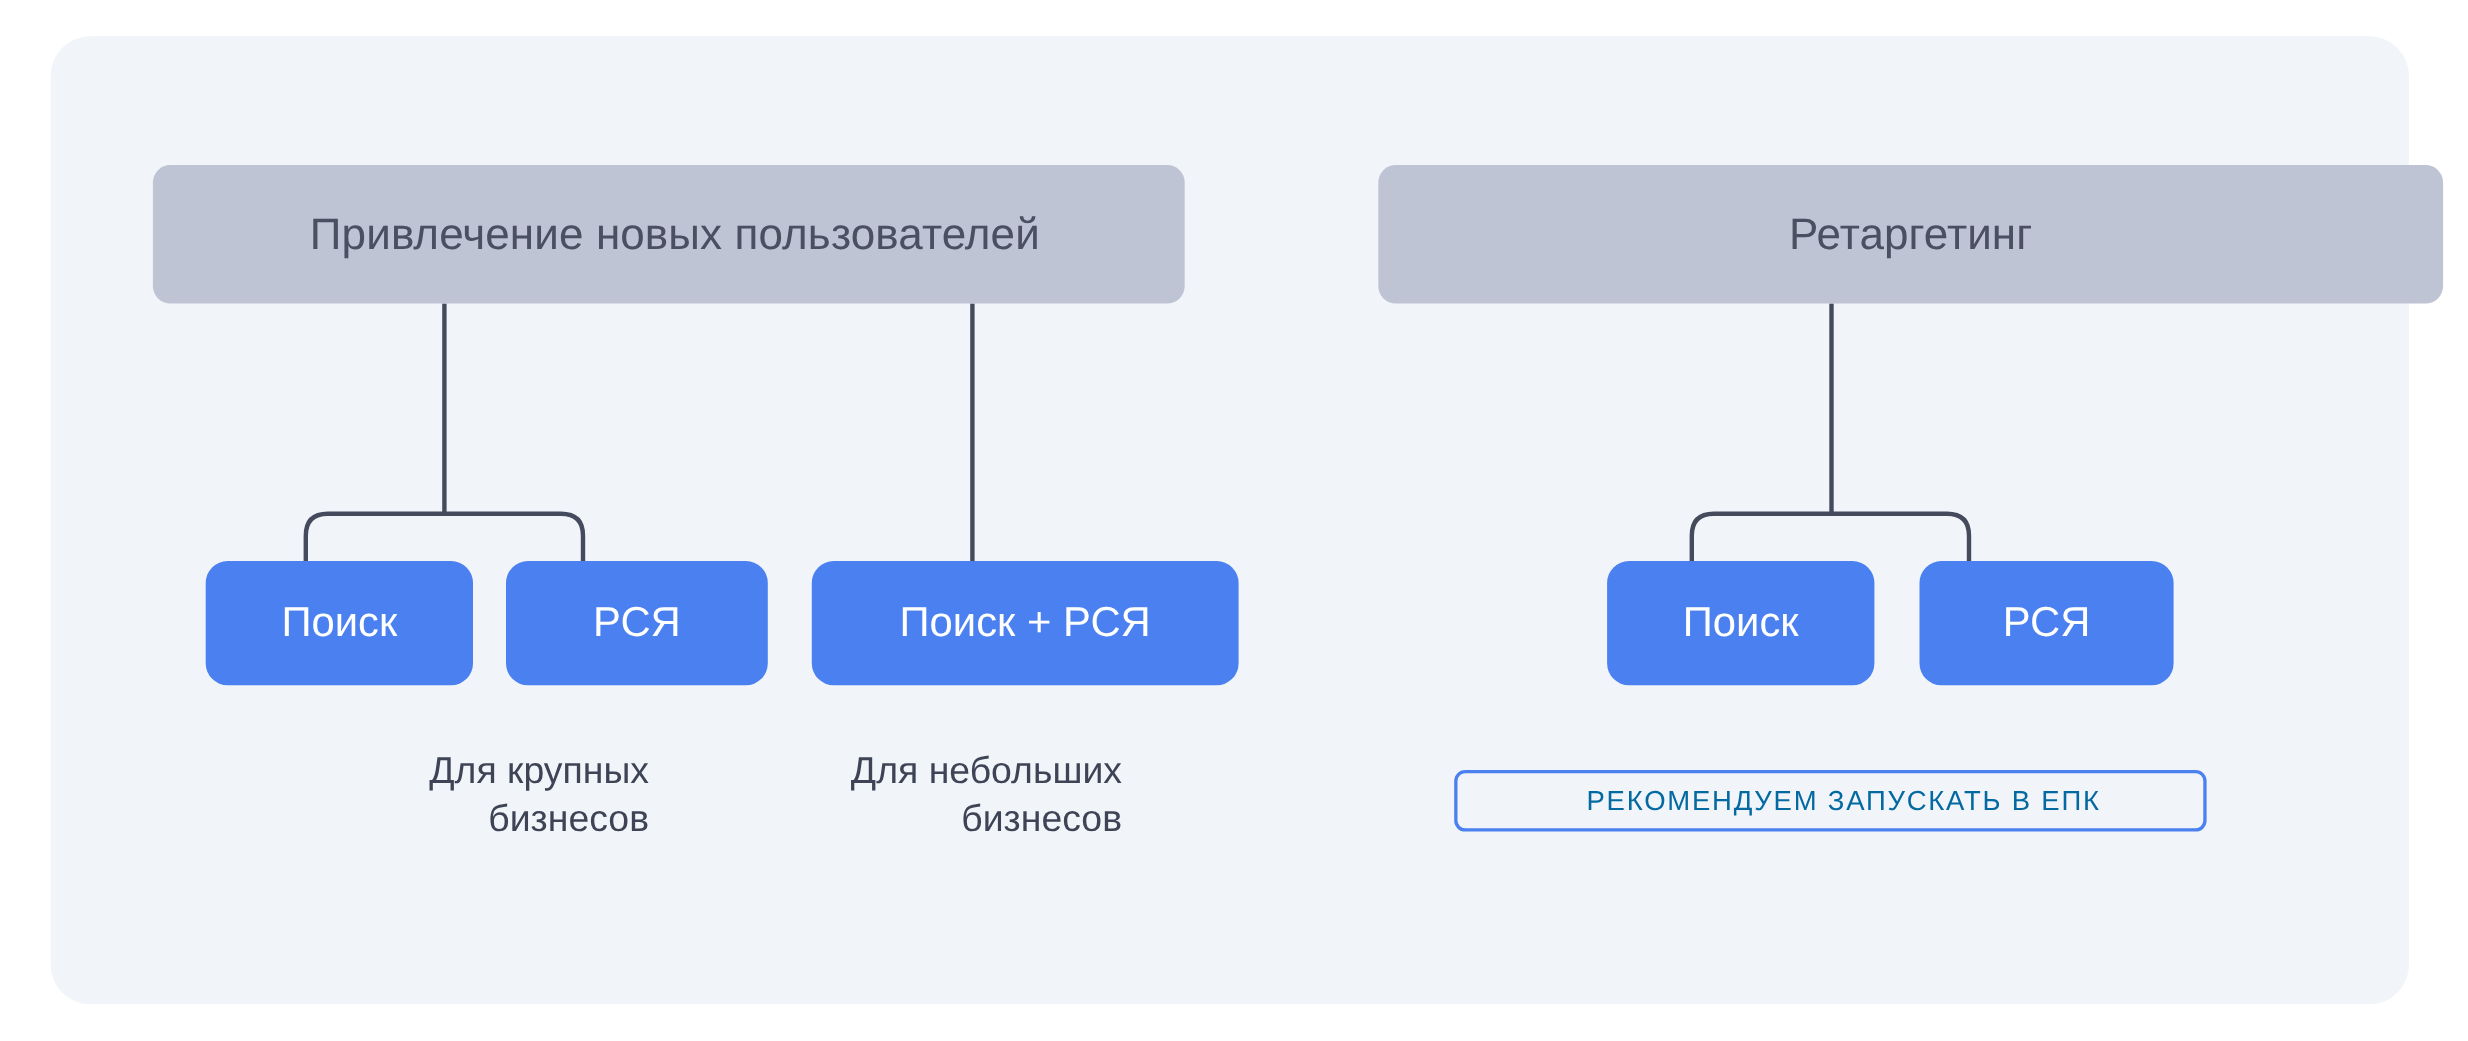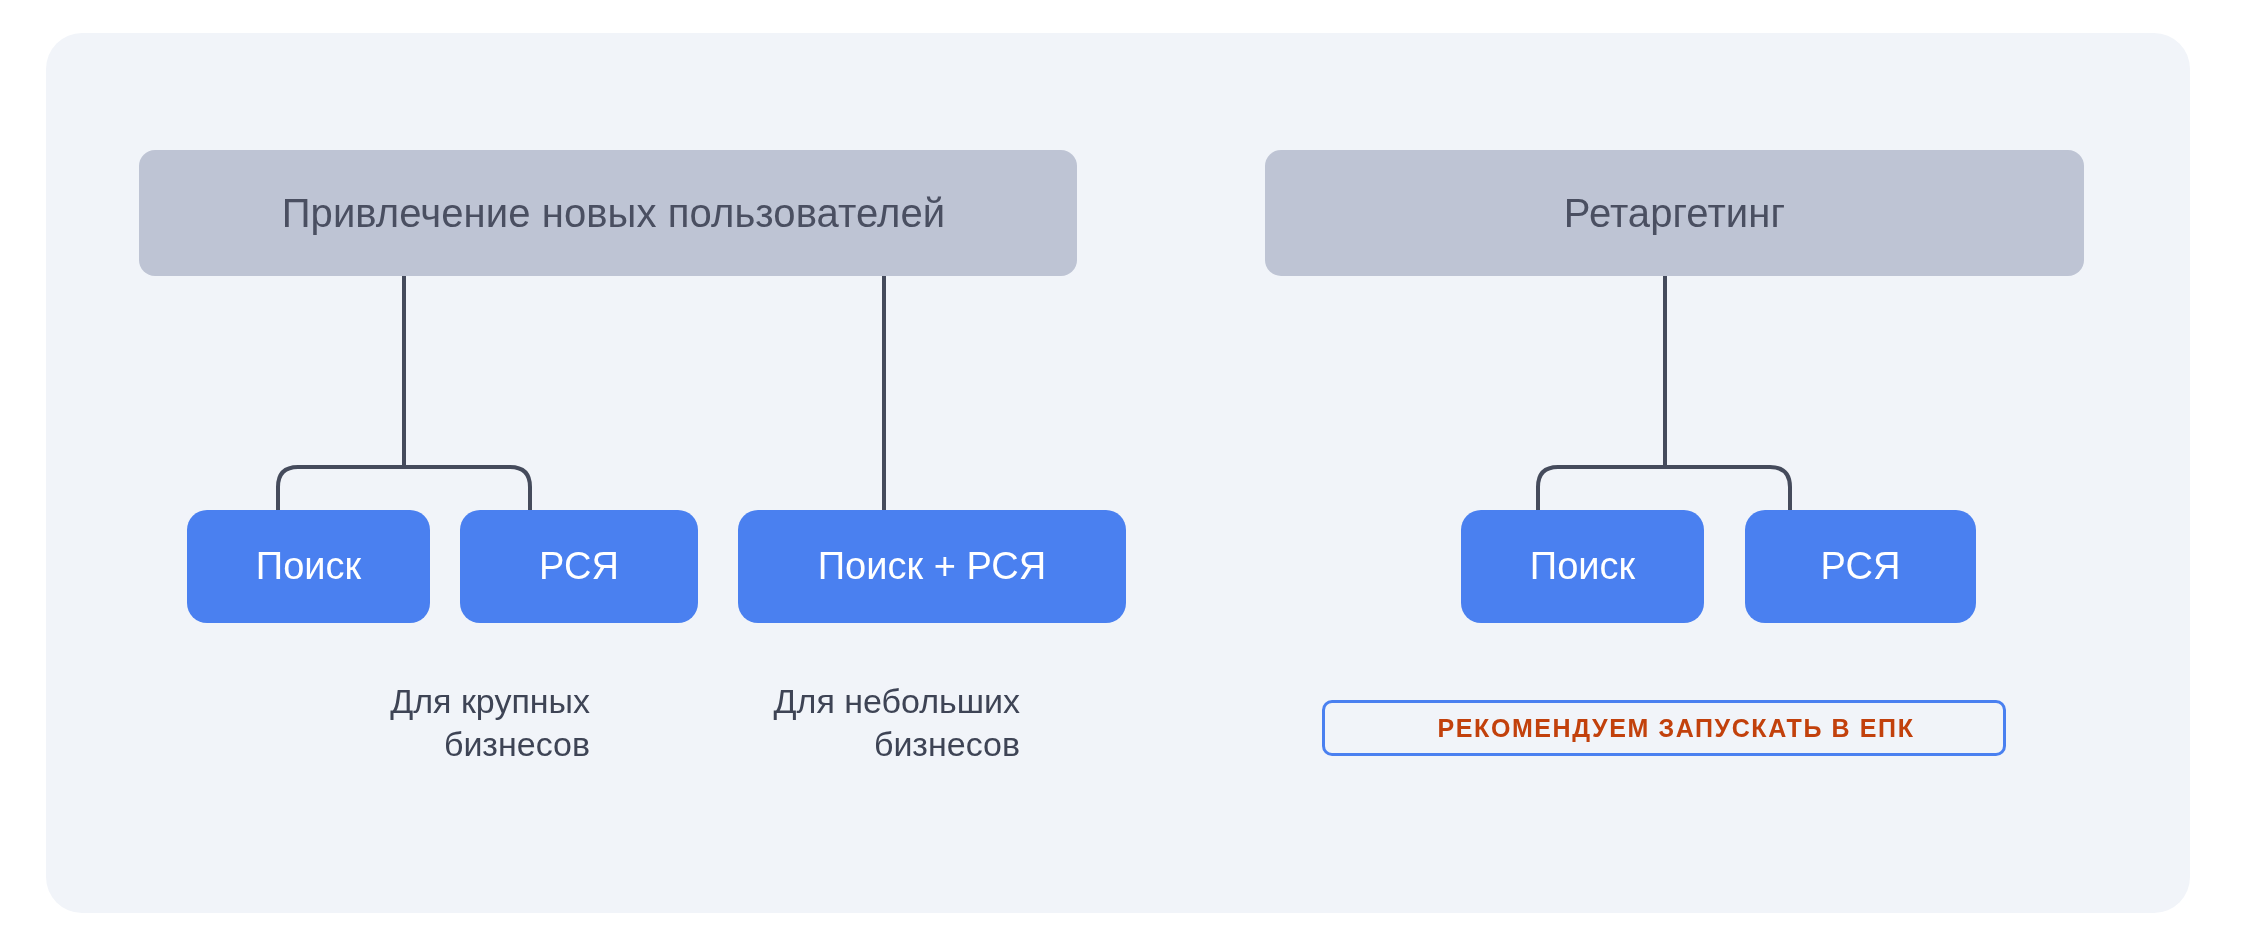"Ретаргетинг" #header-retargeting { margin-left: 12px -> none; width: 819px -> 968px }
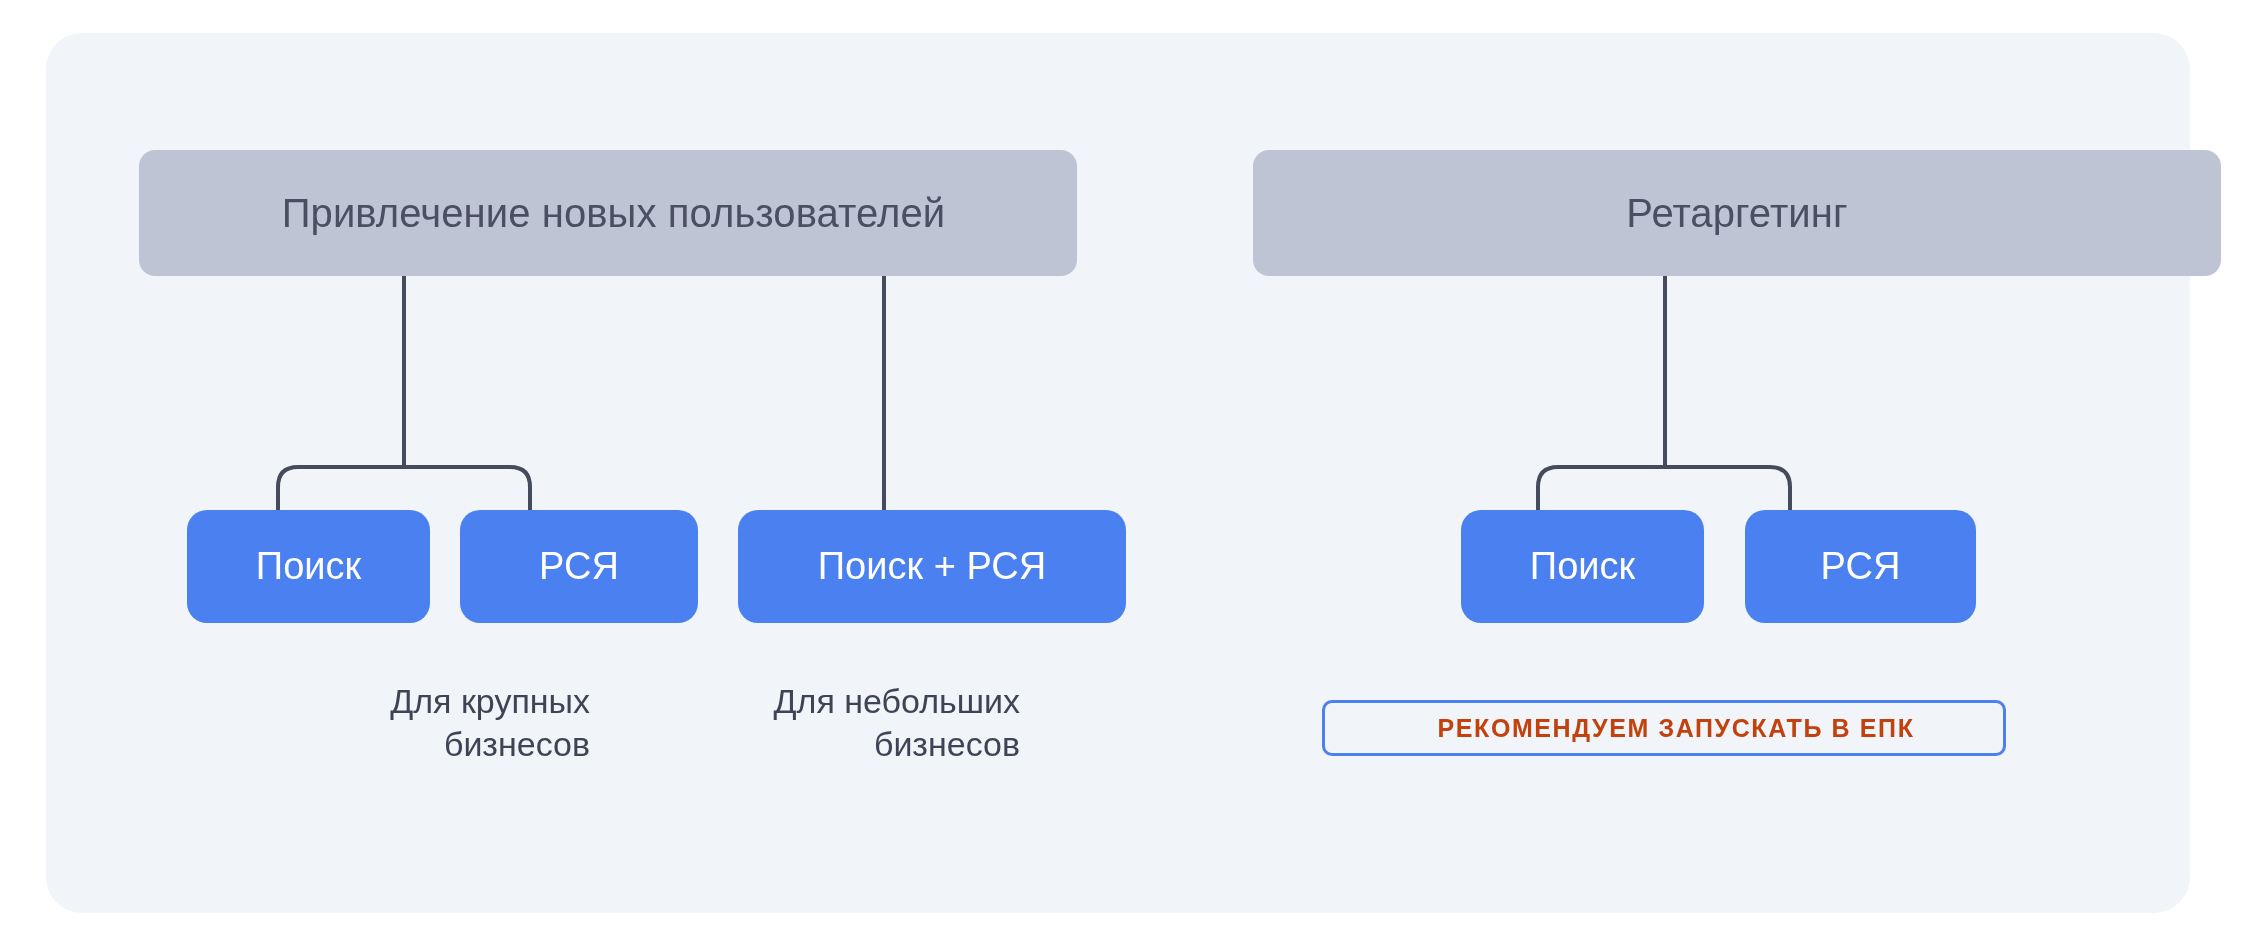"РЕКОМЕНДУЕМ ЗАПУСКАТЬ В ЕПК" .badge .label { color: #c2410c -> #0369a1; font-weight: bold -> normal }
